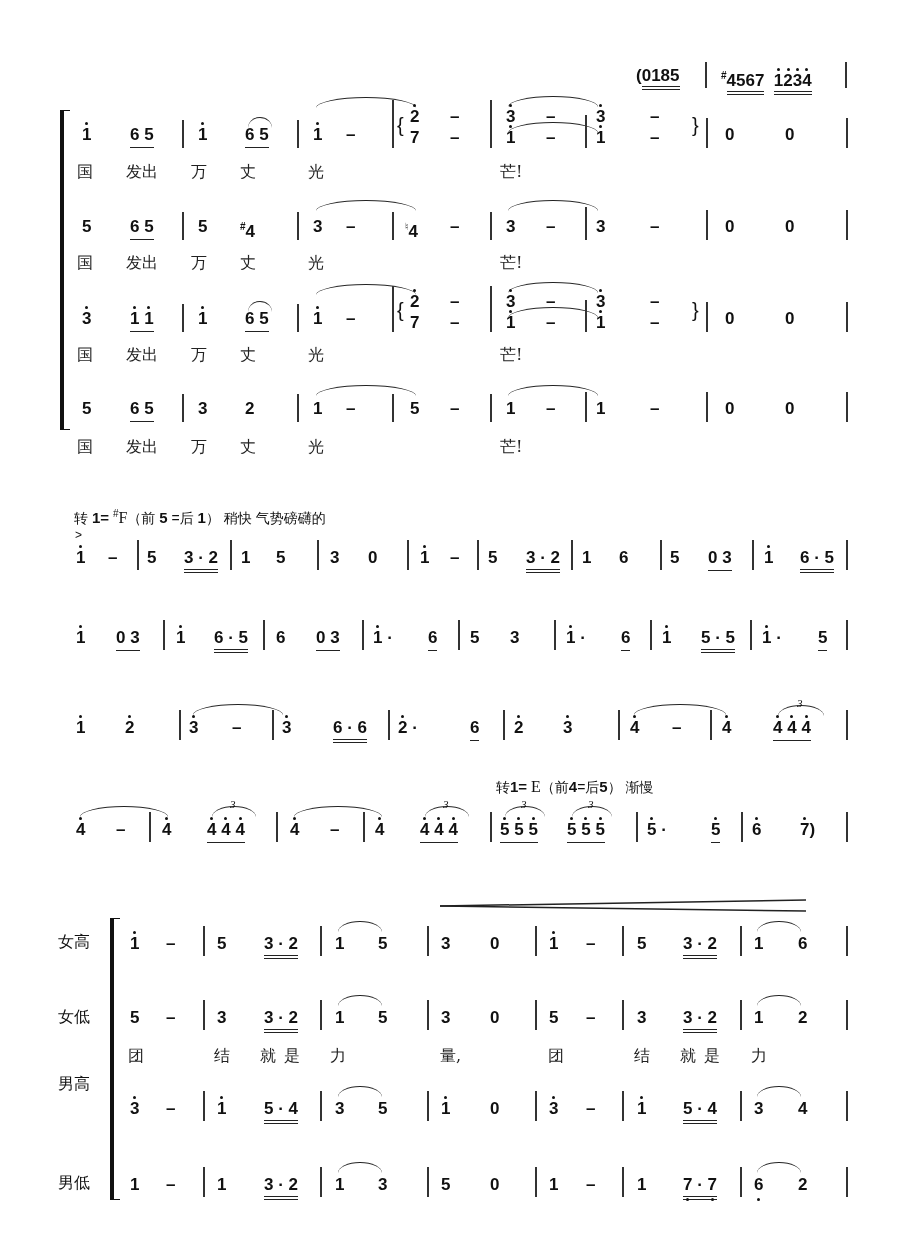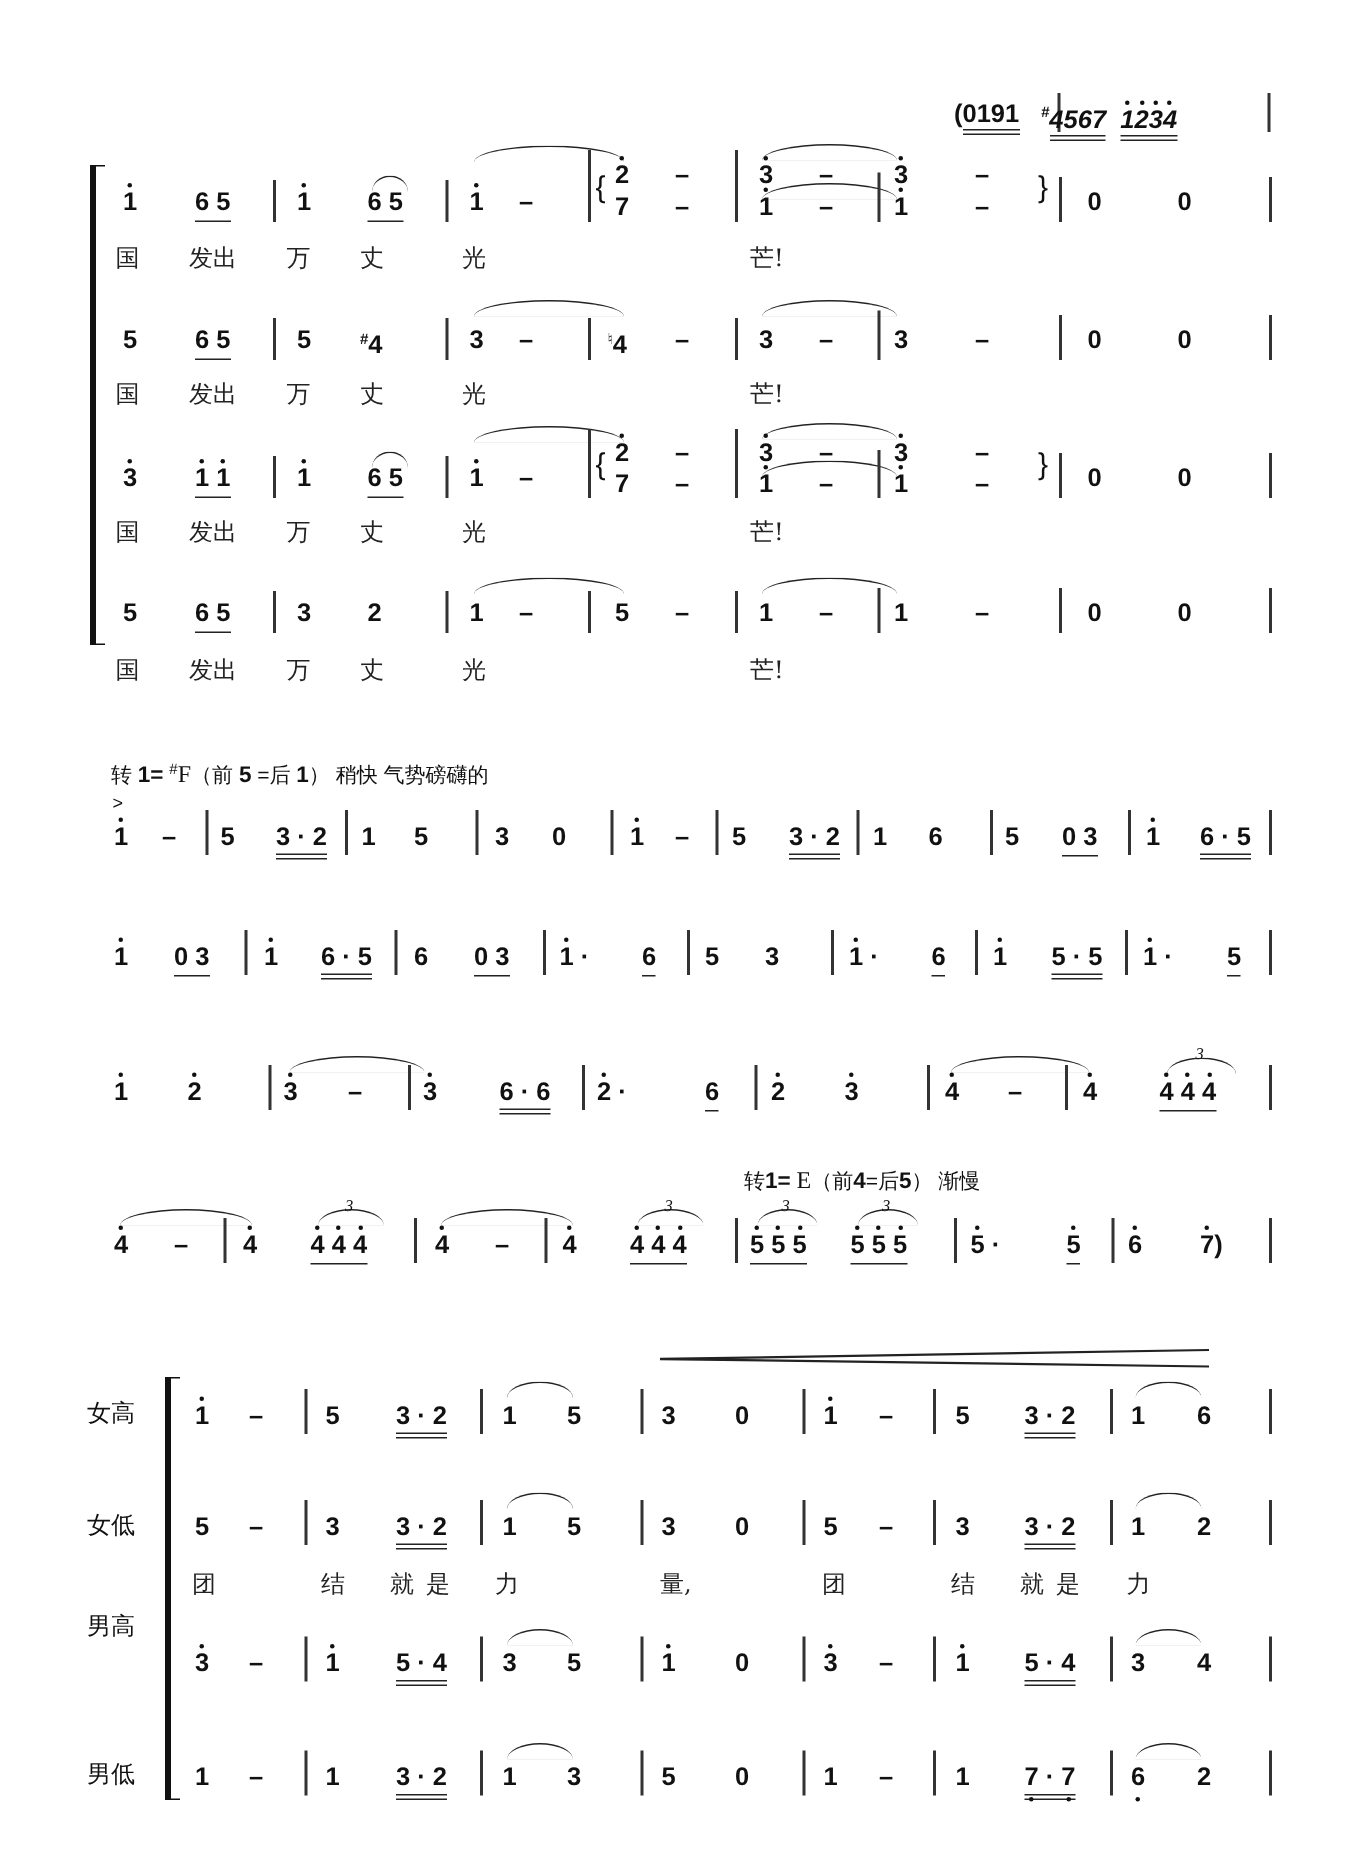"0191" span.u2 { text: 0191 -> 0185 }
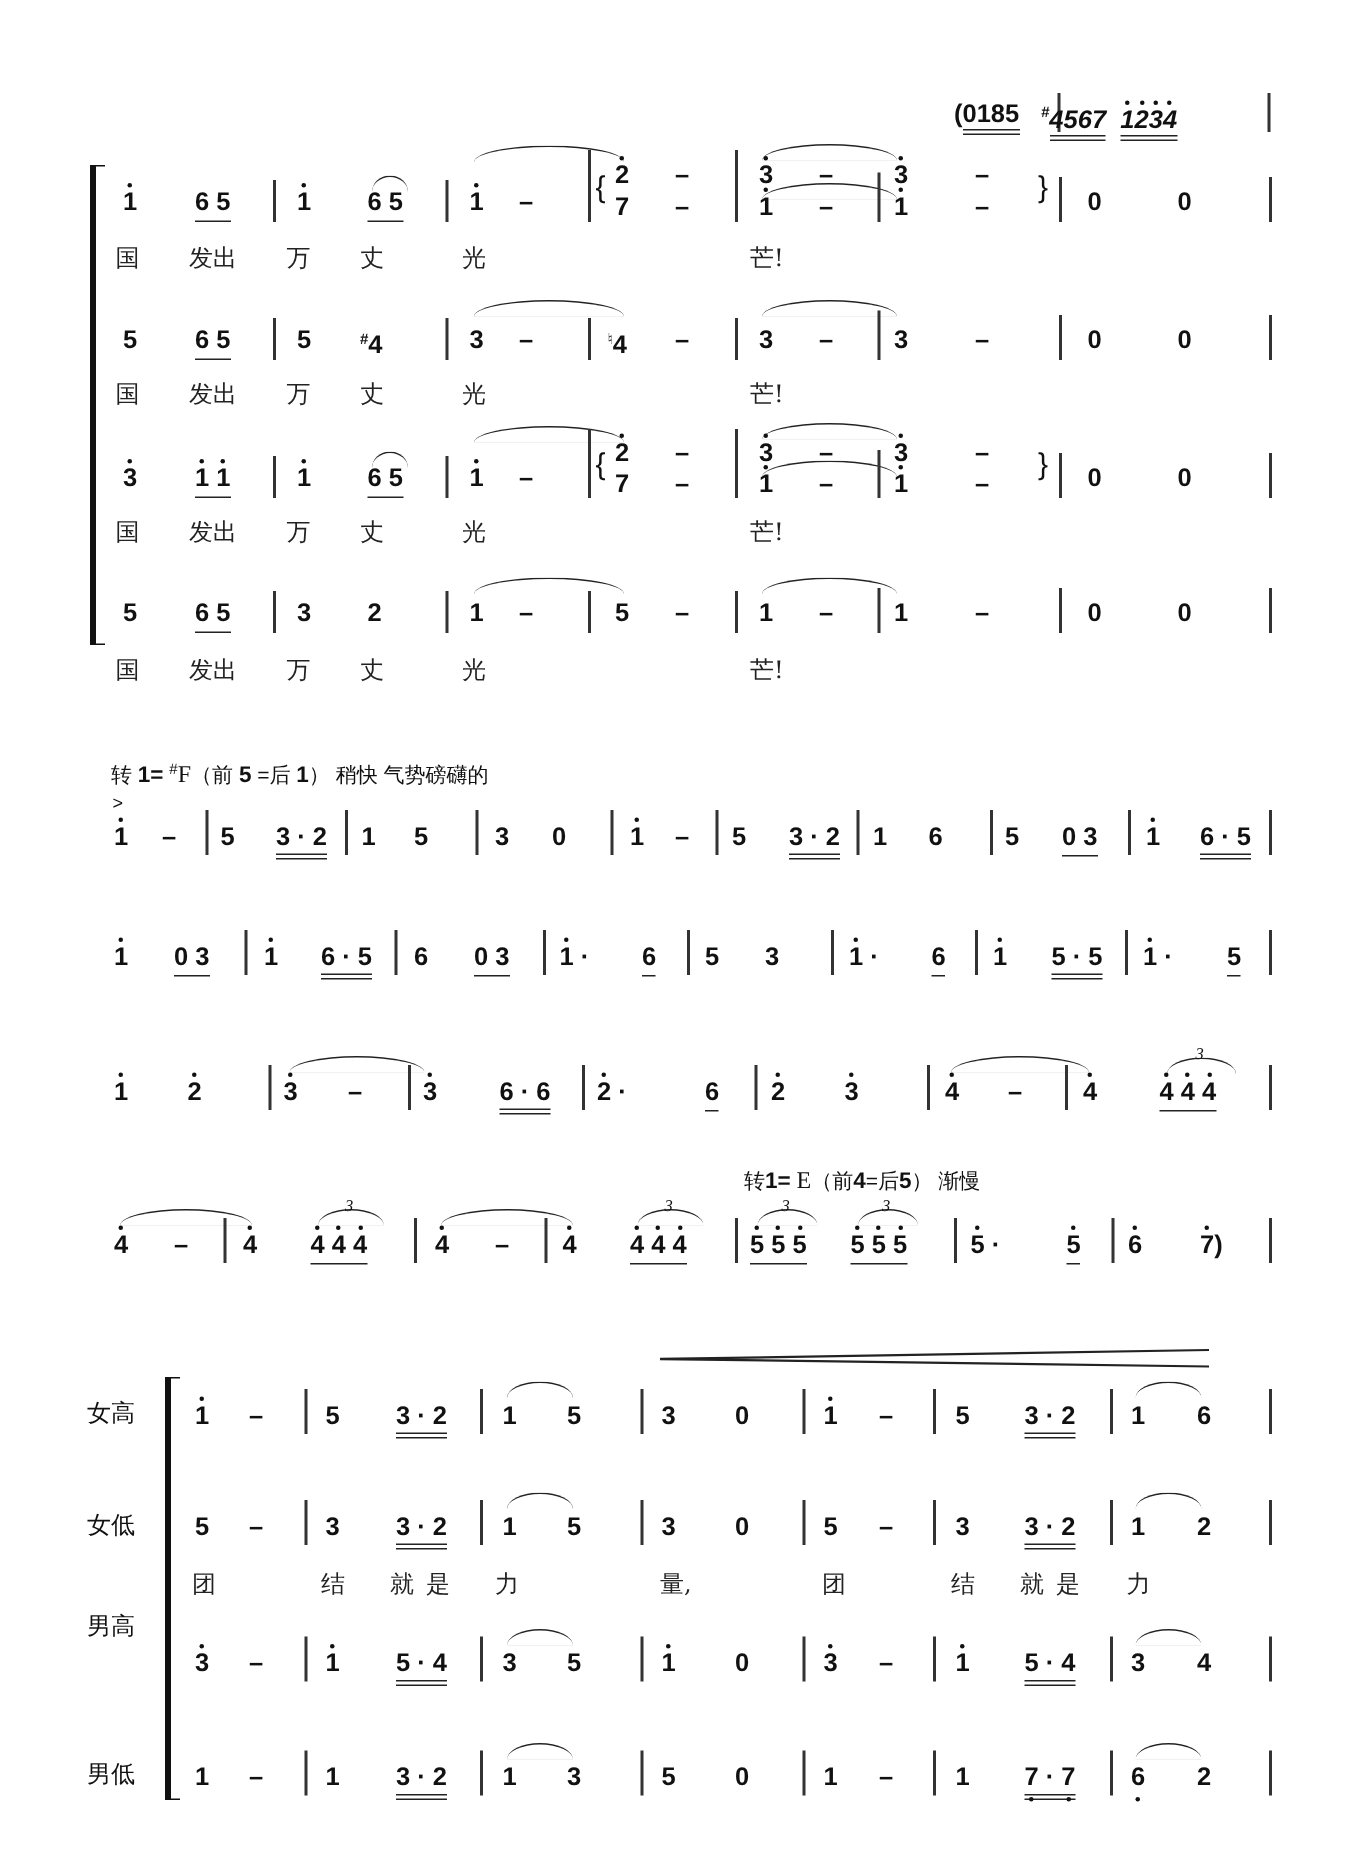"#4567 1234" span.n { font-style: italic -> none; left: 694px -> 721px }
